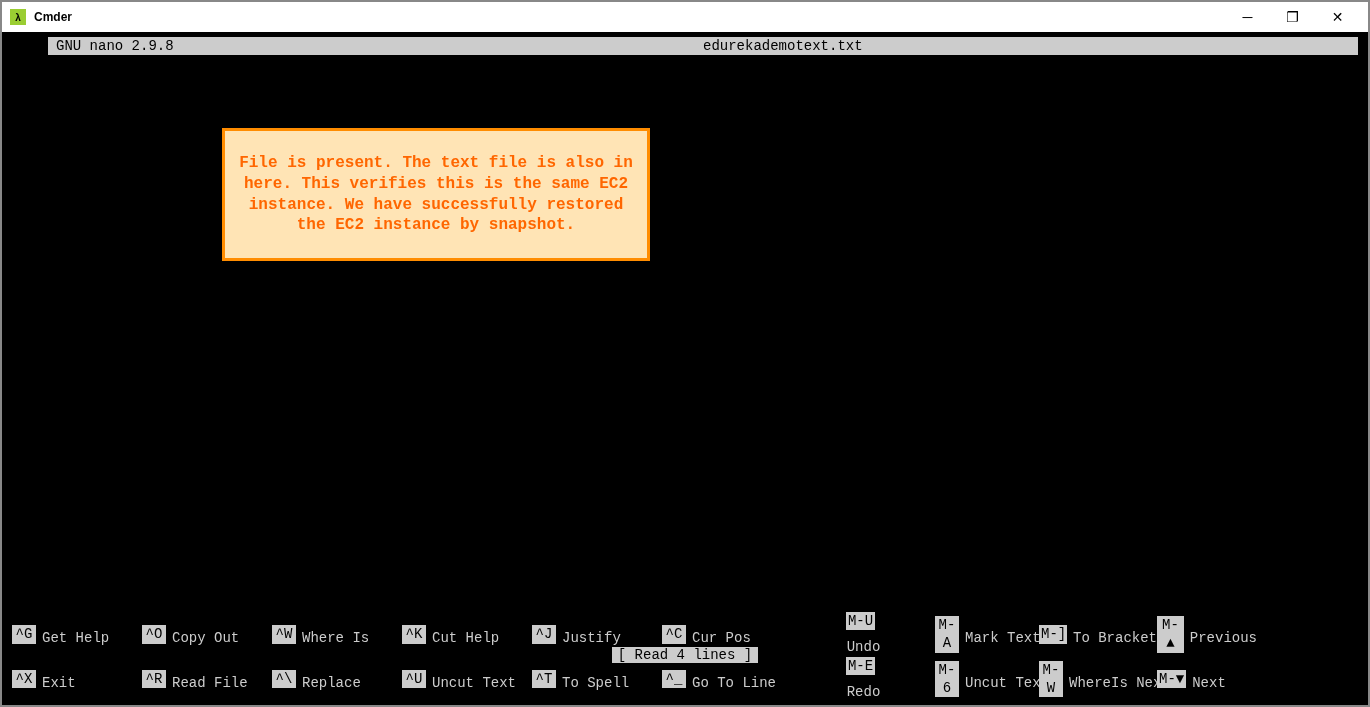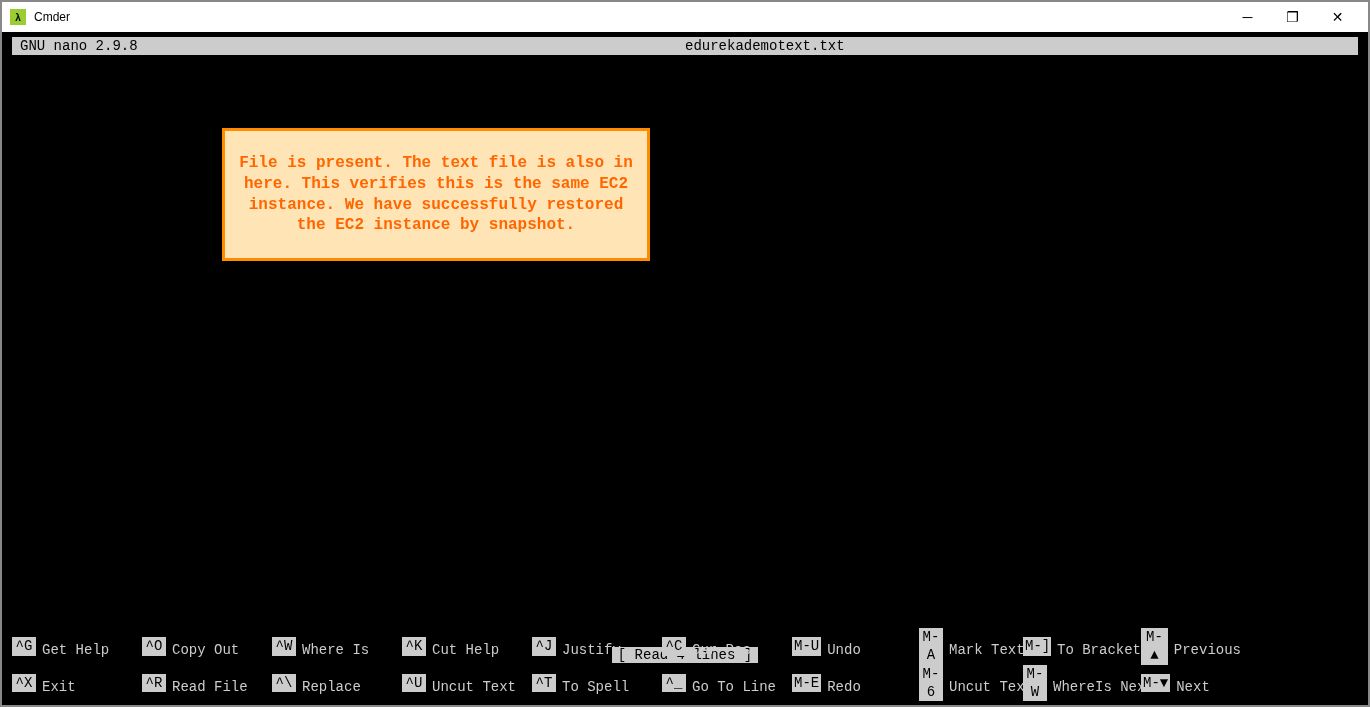"Cmder" .titlebar-title { font-weight: none -> bold }
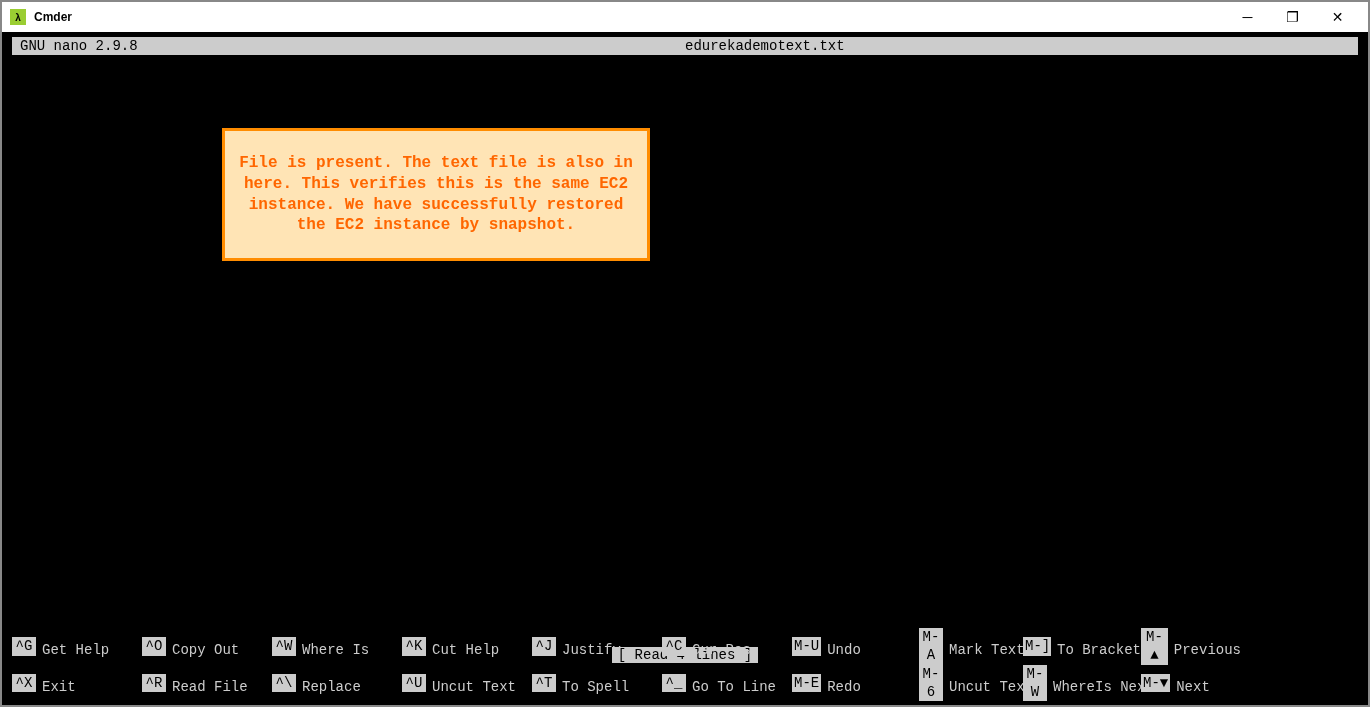"GNU nano 2.9.8" .nano-header { margin-left: none -> 36px }
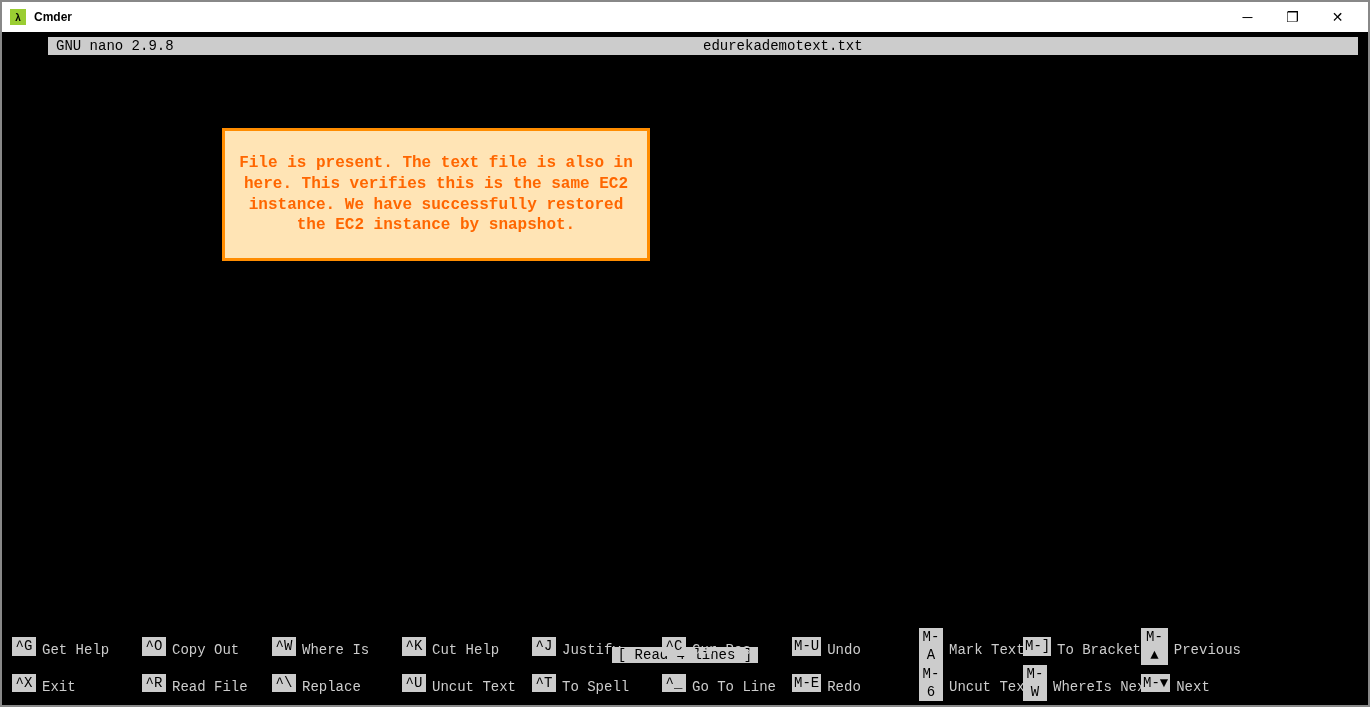"M-U" .s7 { flex-direction: none -> column; width: 127px -> 143px }
